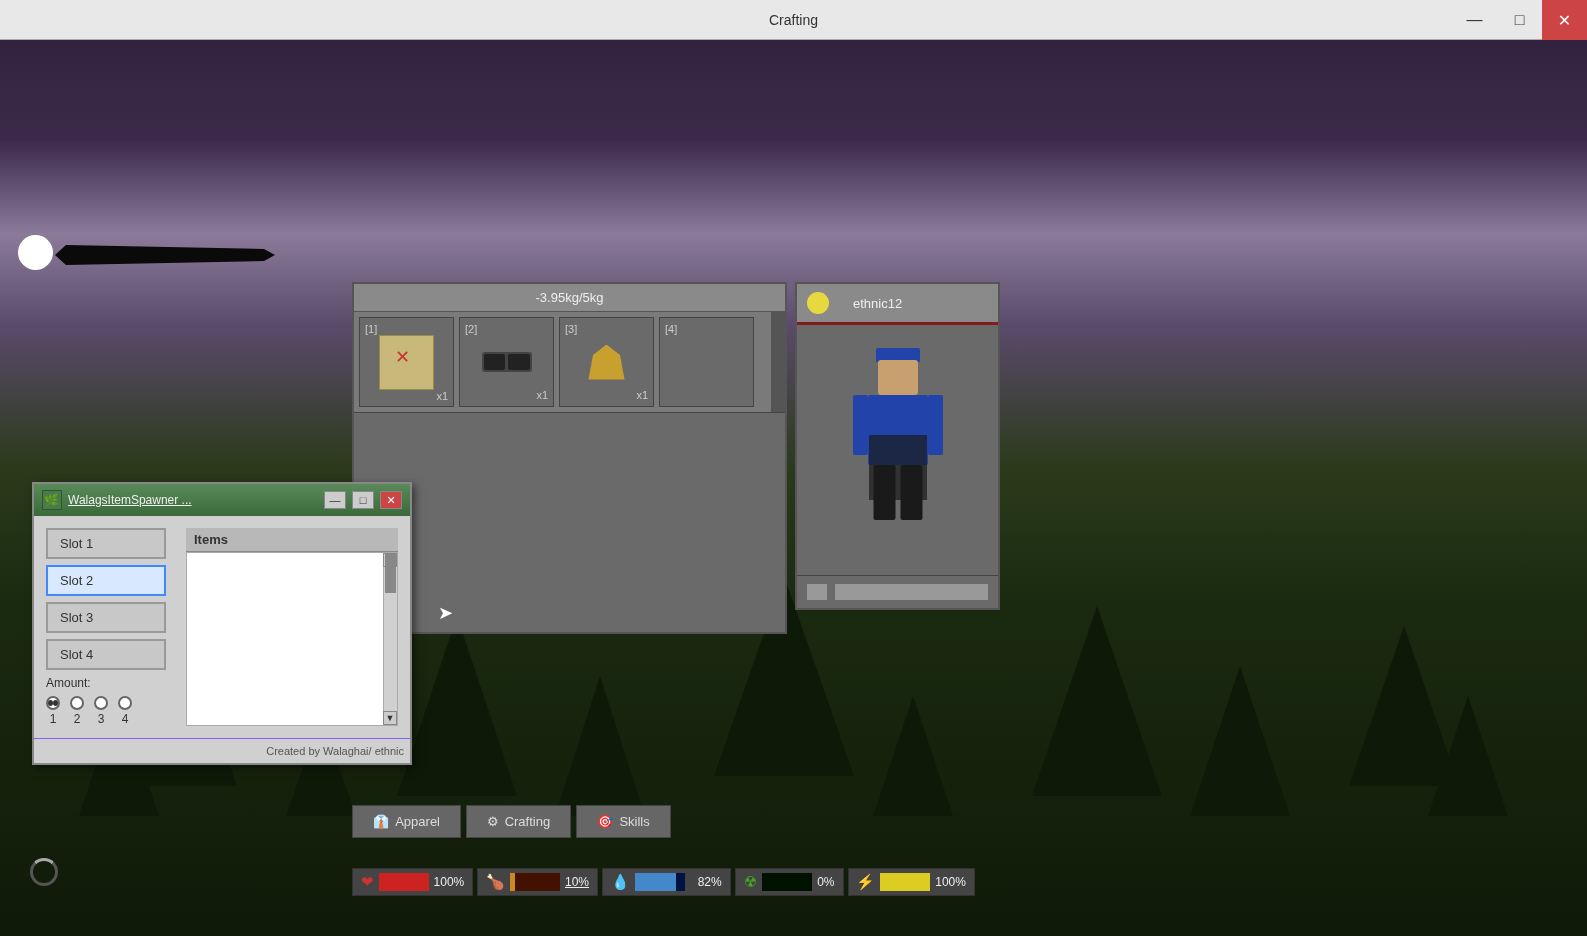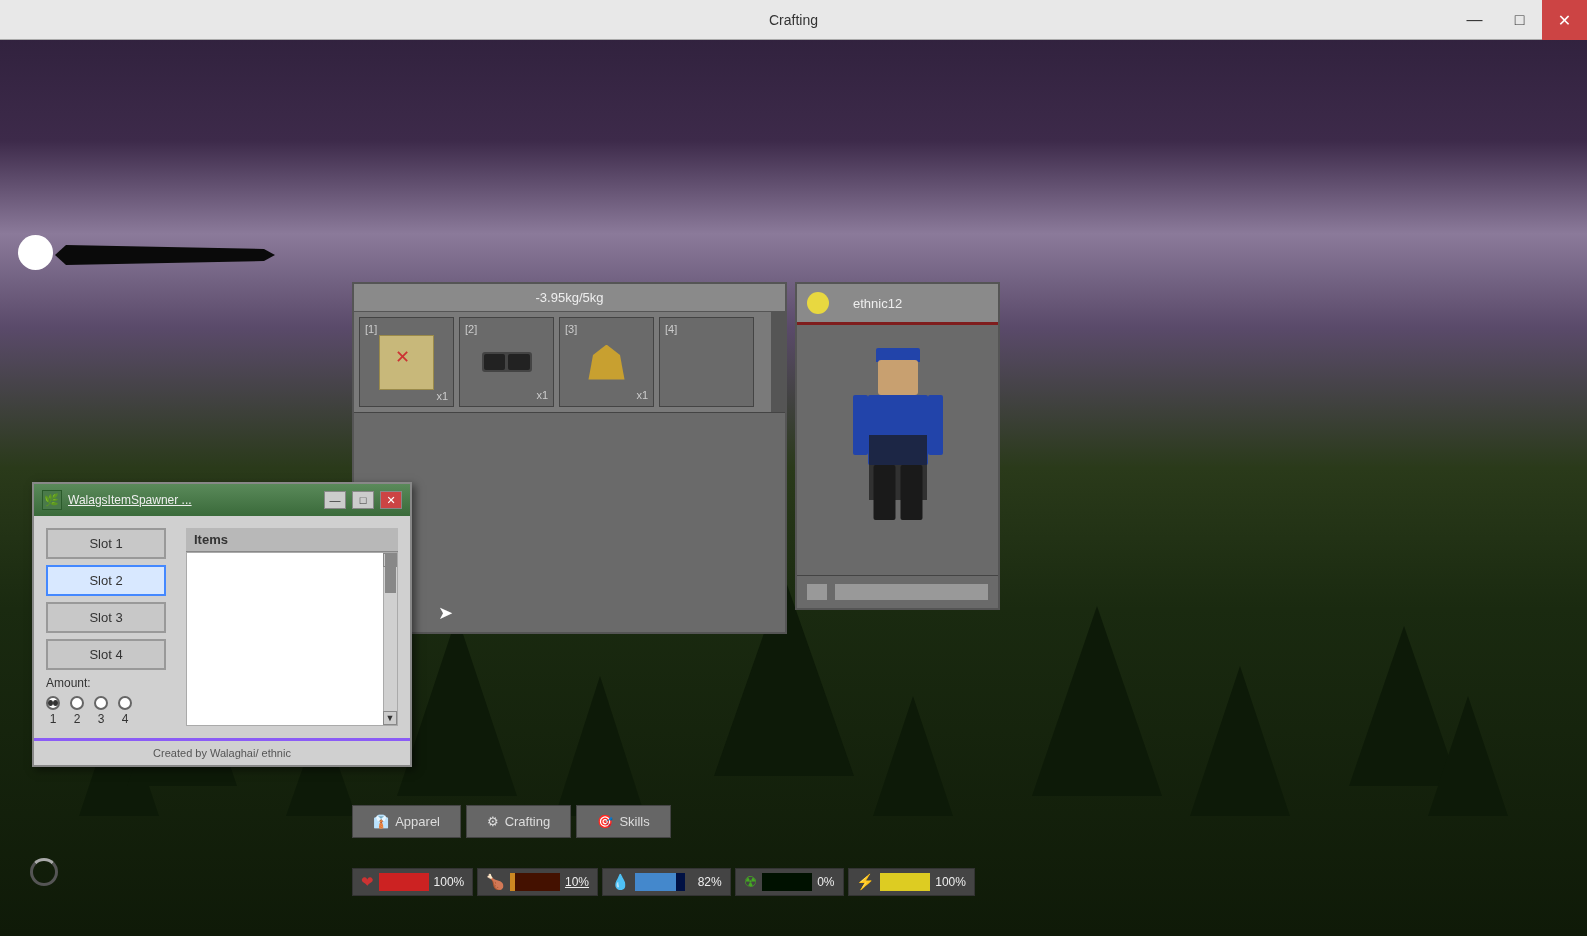"Slot 1" .spawner-slot-btn { text-align: center -> left }
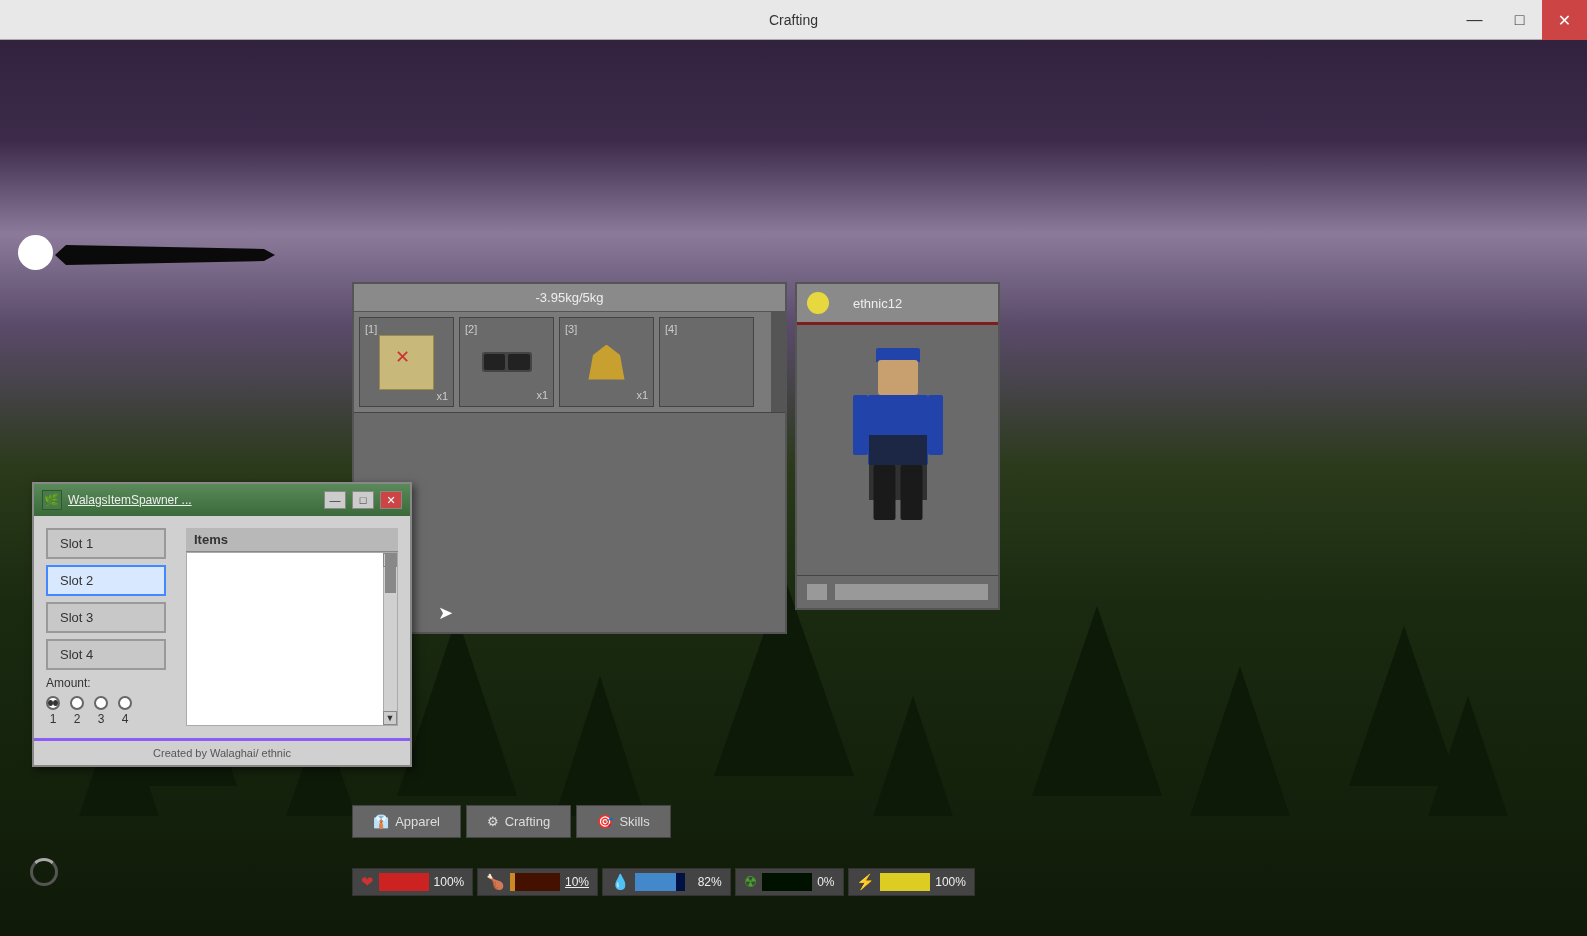"Created by Walaghai/ ethnic" .spawner-footer { border-top: 3px solid #8b5cf6 -> 1px solid #8b5cf6; text-align: center -> right }
